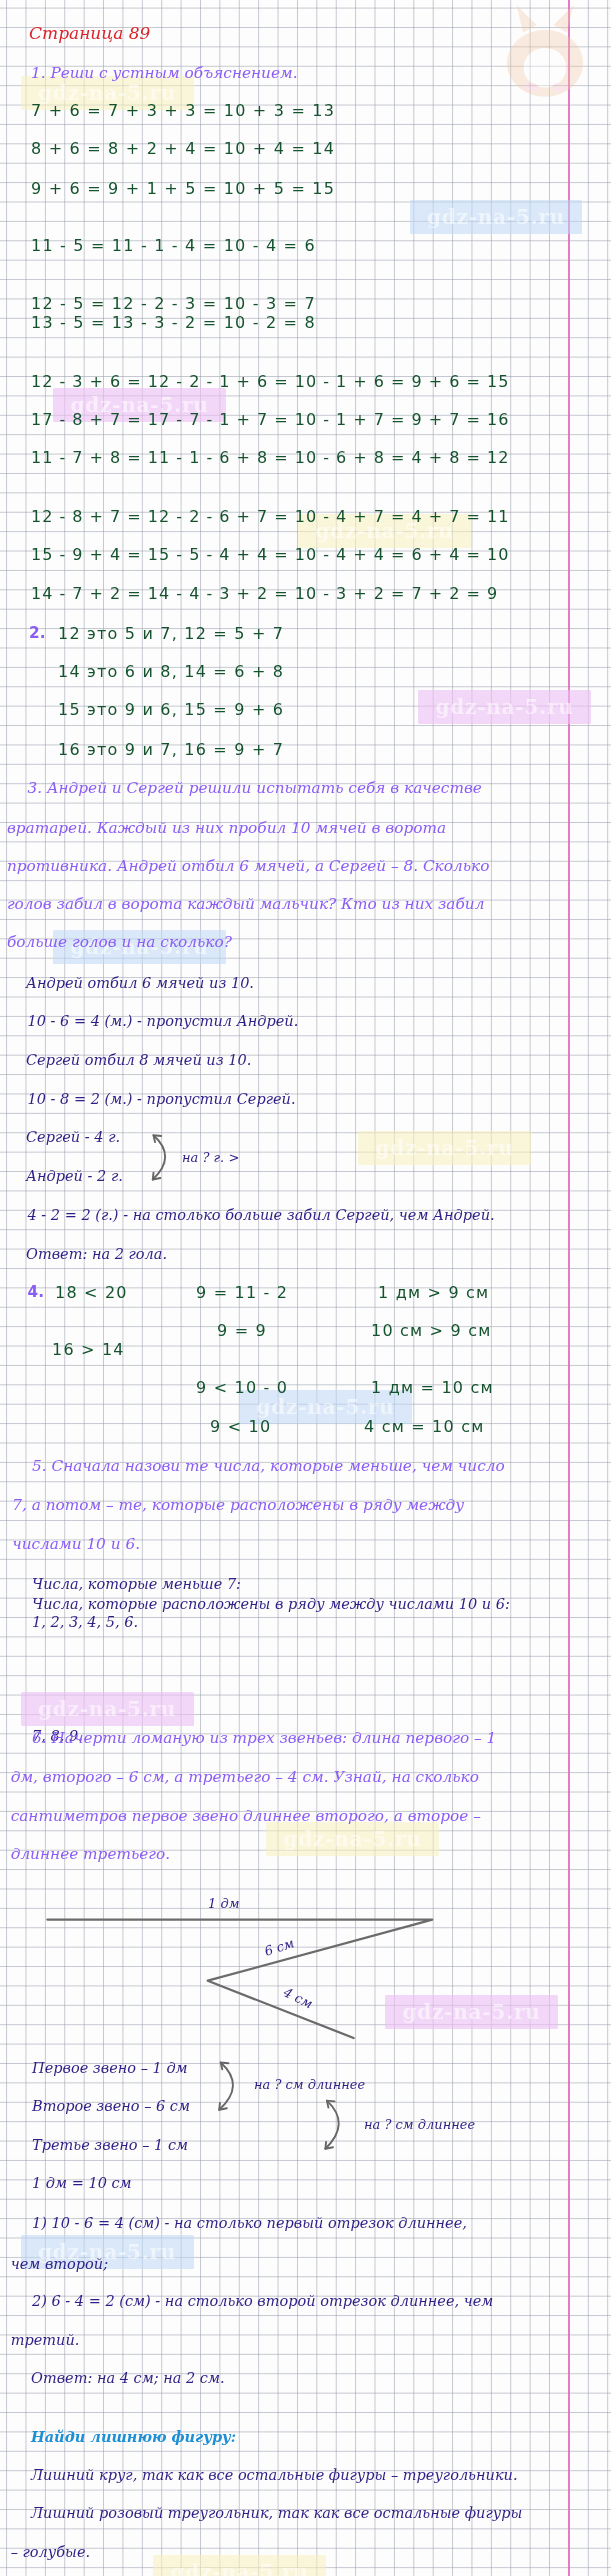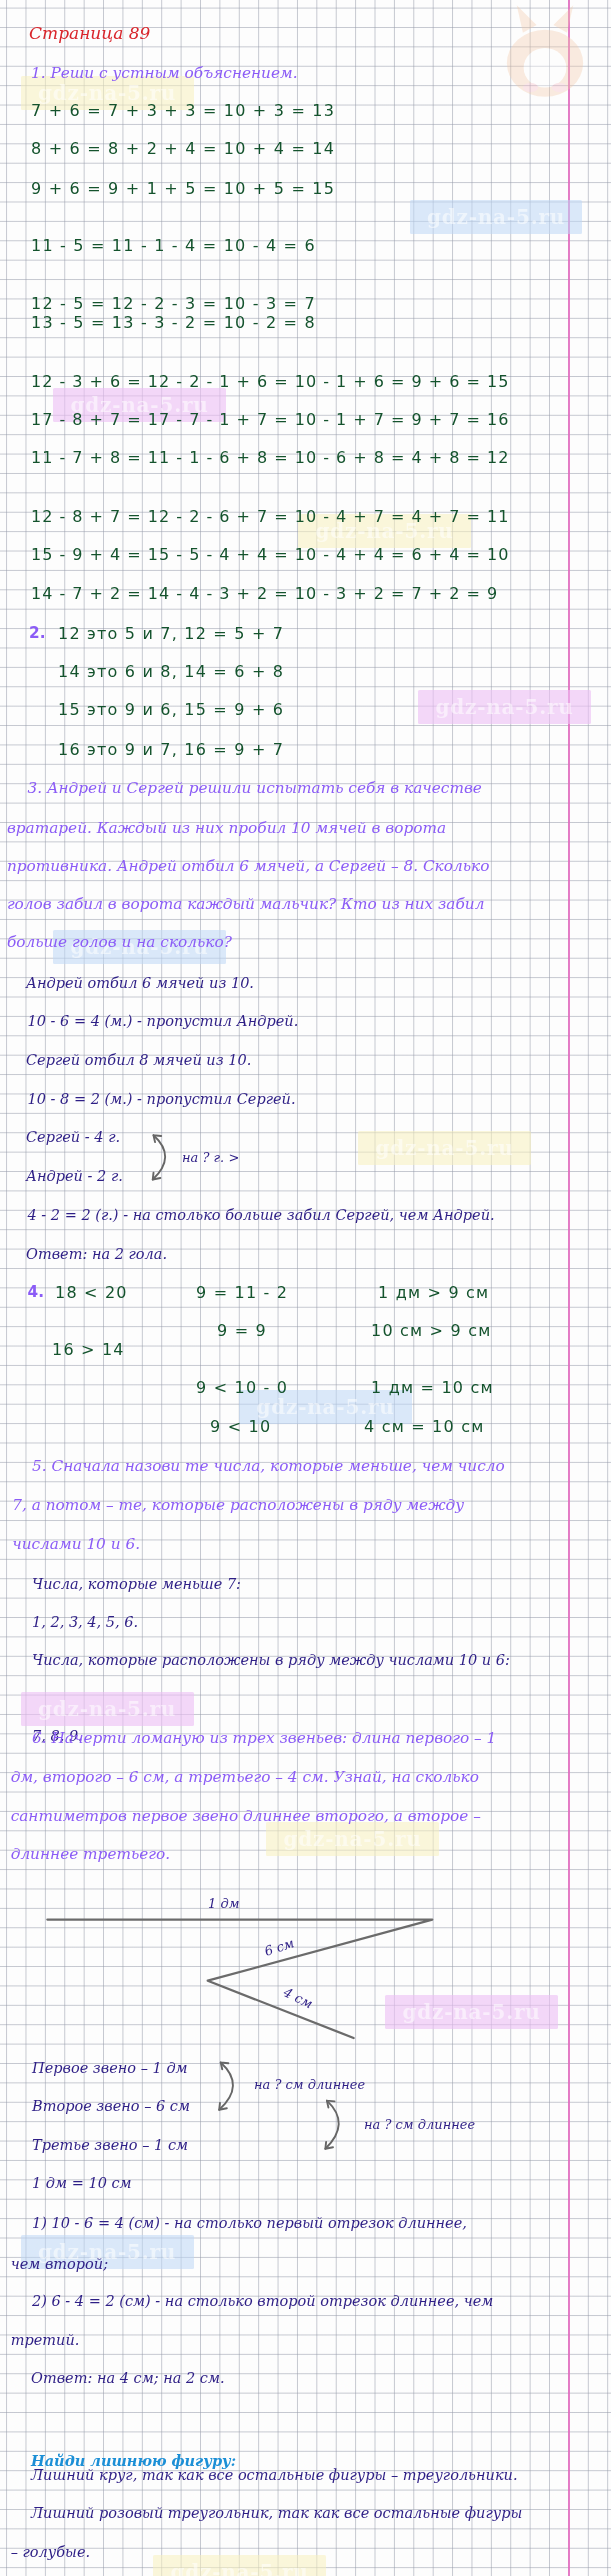"Числа, которые расположены в ряду" div.line { top: 1660px -> 1604px }
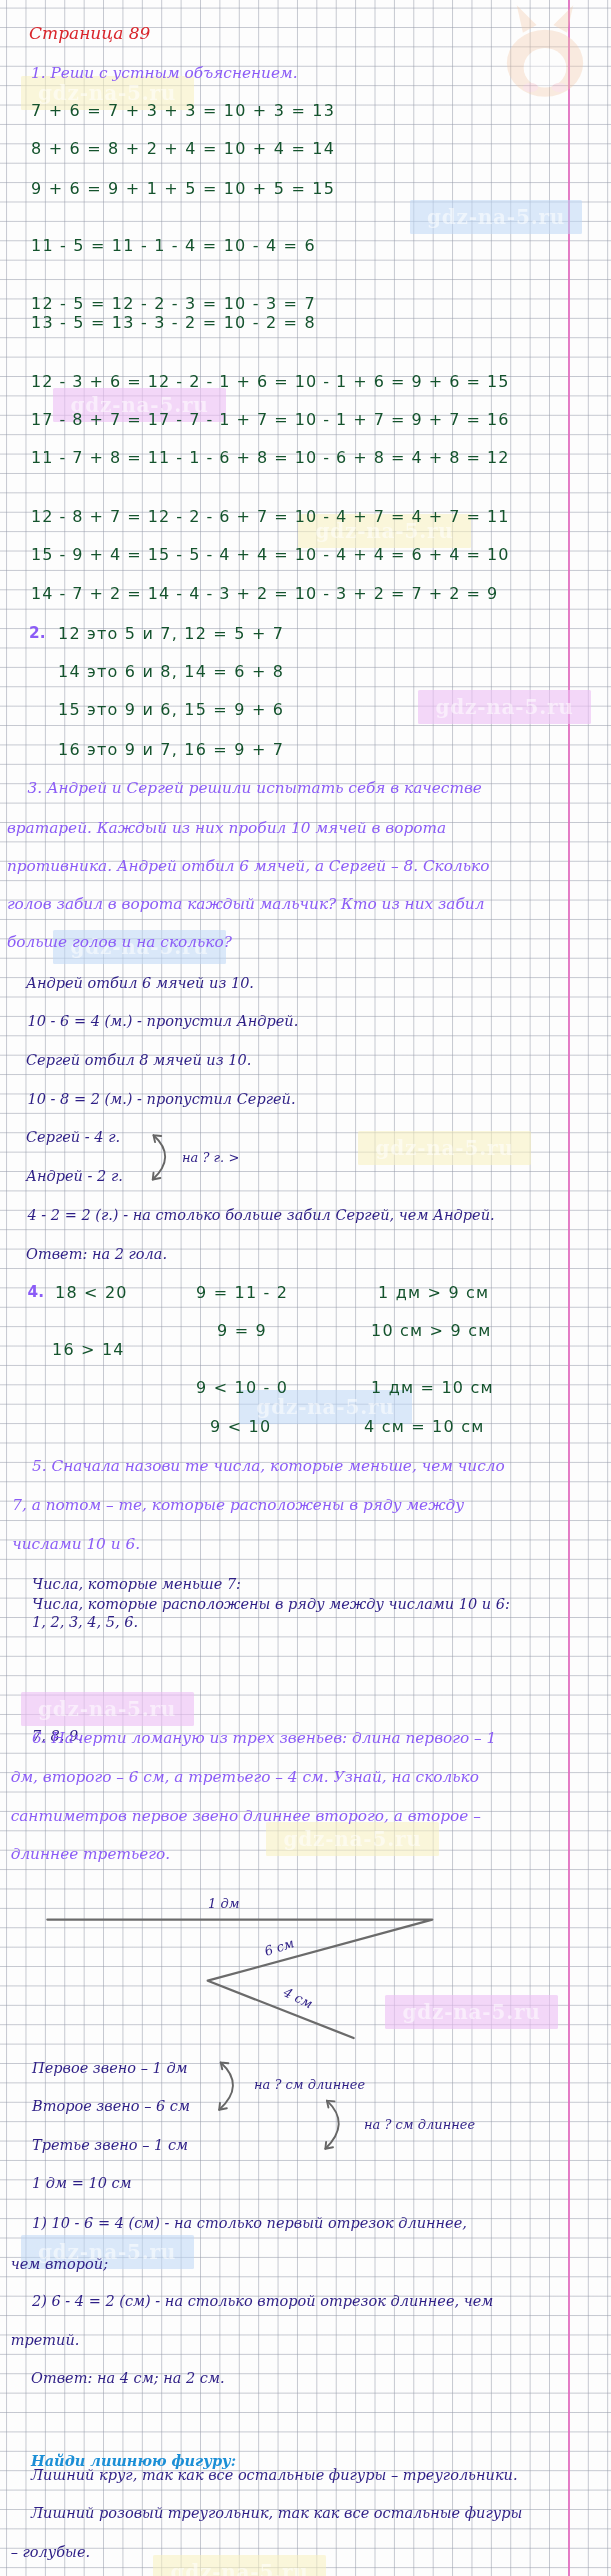"Найди лишнюю фигуру:" .blue-head { margin-top: 24px -> none }
